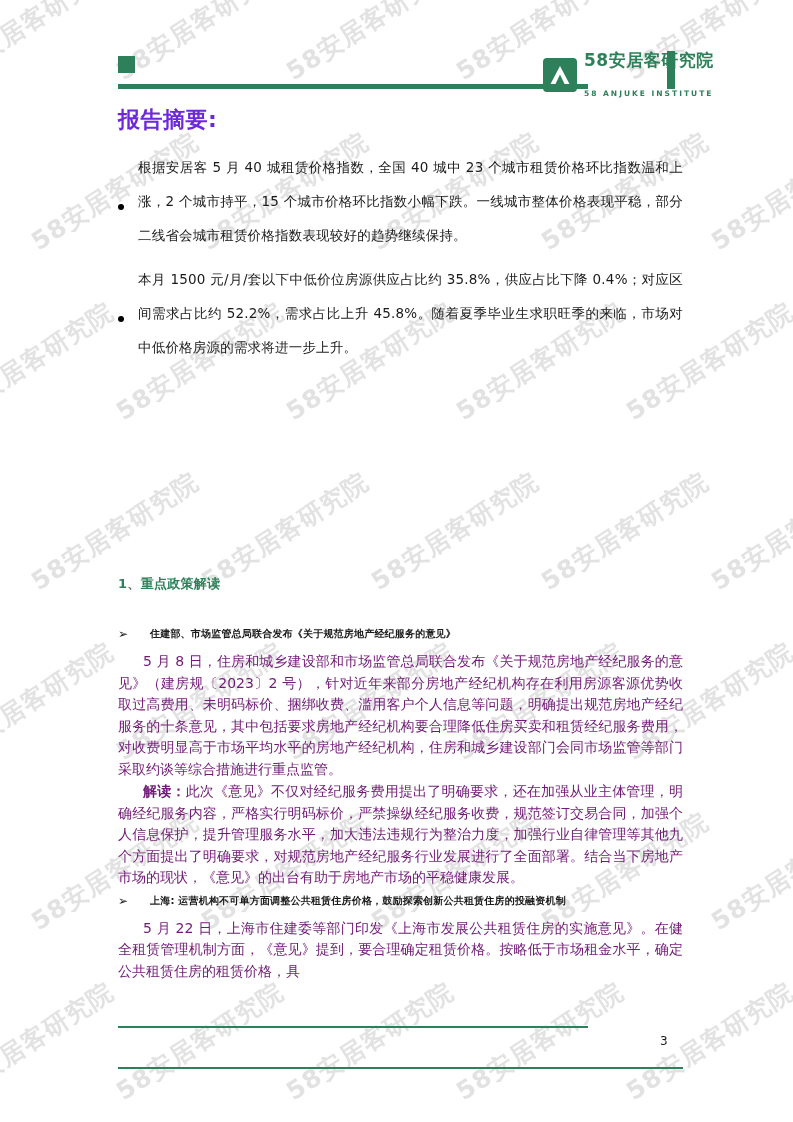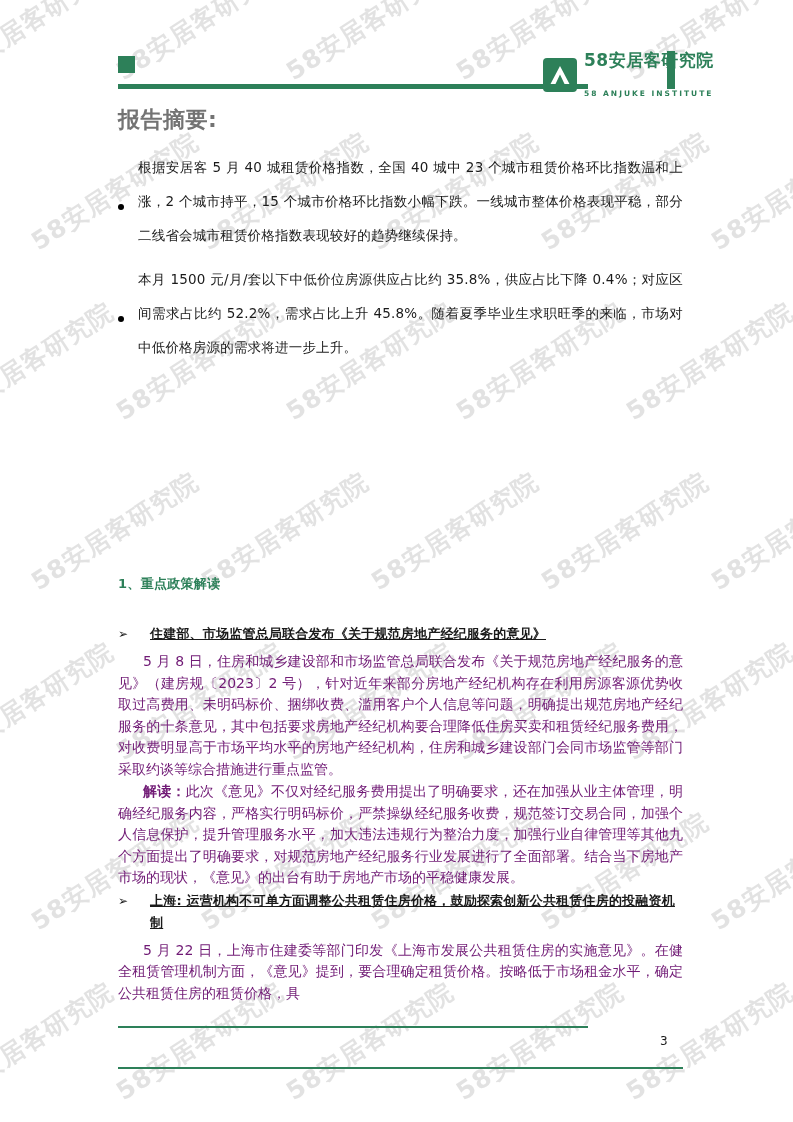"报告摘要:" .title-summary { color: #737373 -> #6d28d9 }
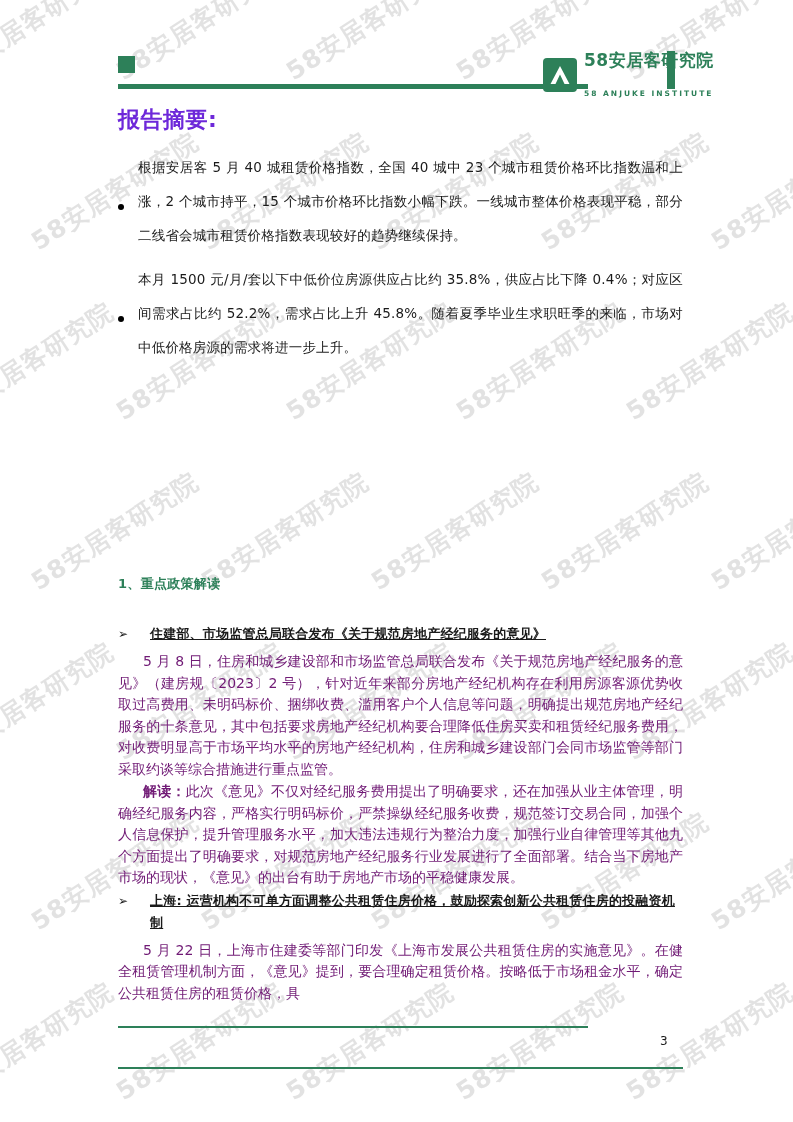"住建部、市场监管总局联合发布《关于规范房地产经纪服务的意见》" .arrow-title { font-size: 13px -> 10px; text-decoration: underline -> none }
